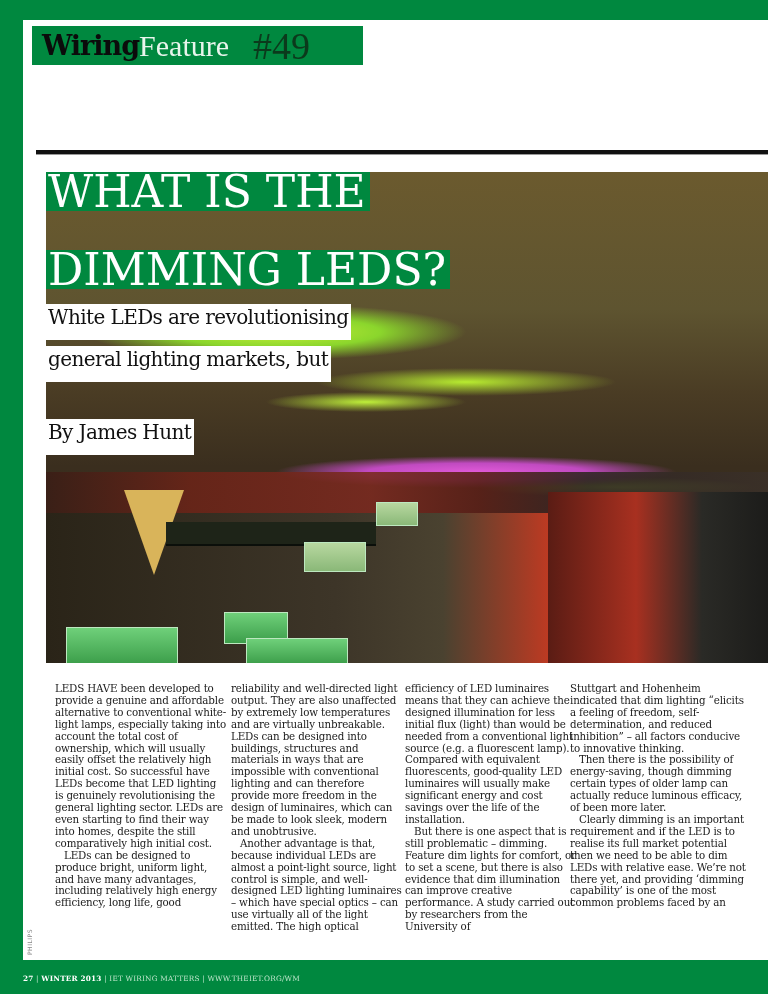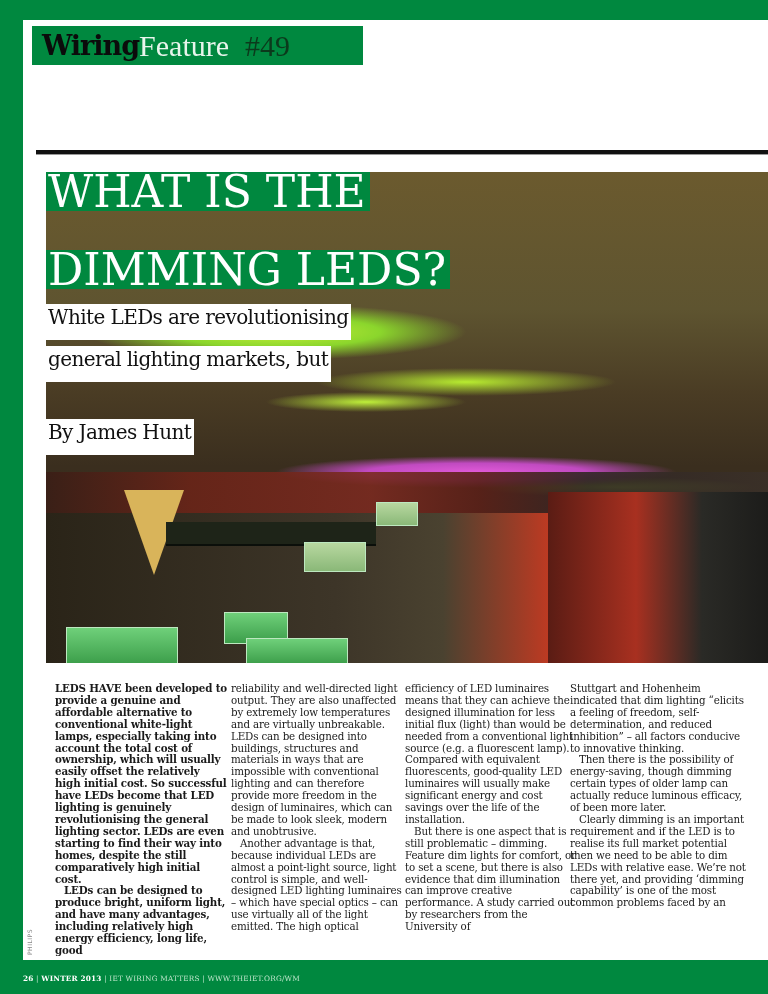"#49" .kicker .k3 { font-size: 30px -> 38px; margin-left: 16px -> 24px }
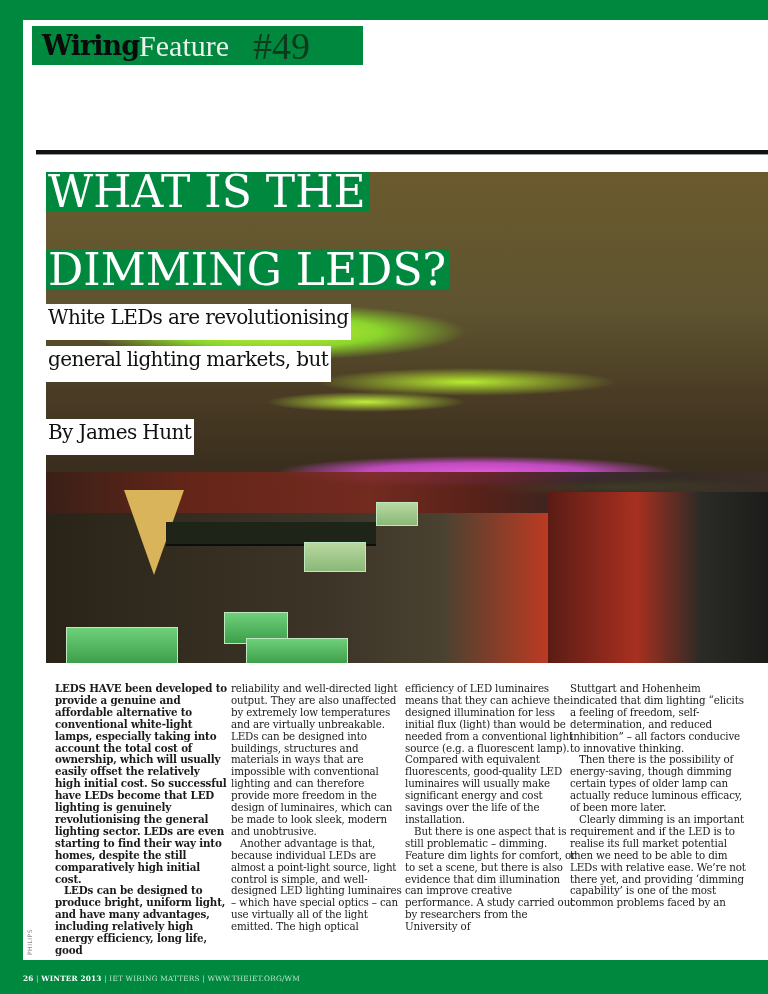"LEDS HAVE been developed to" div.col { font-weight: bold -> none }
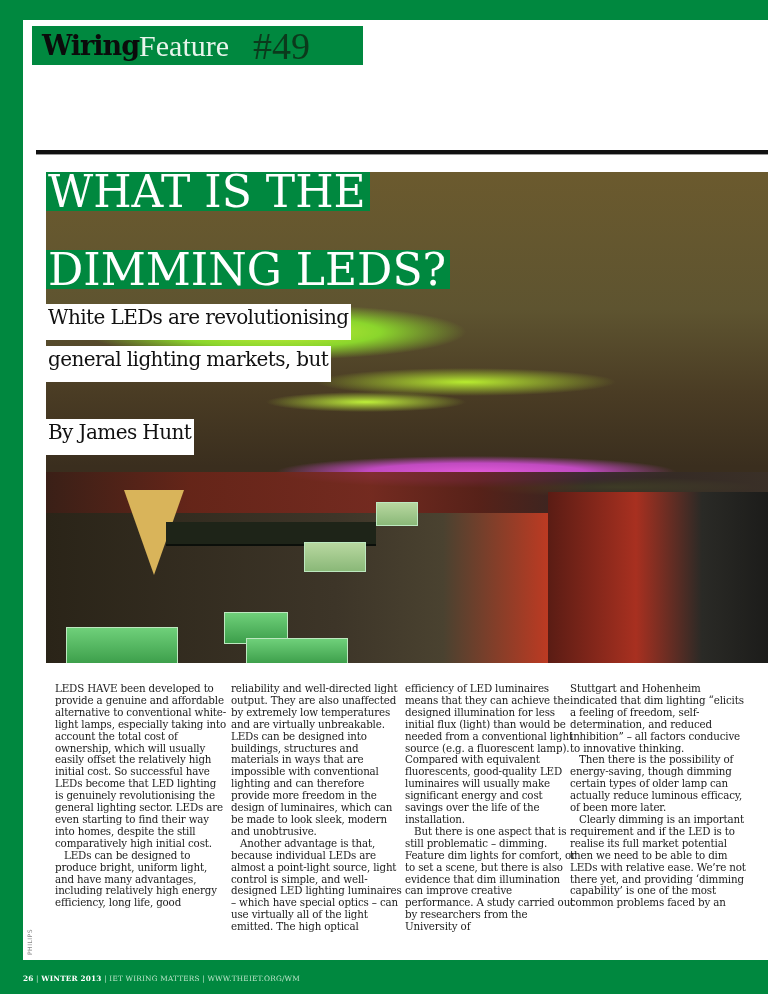"26" b { text: 26 -> 27 }
